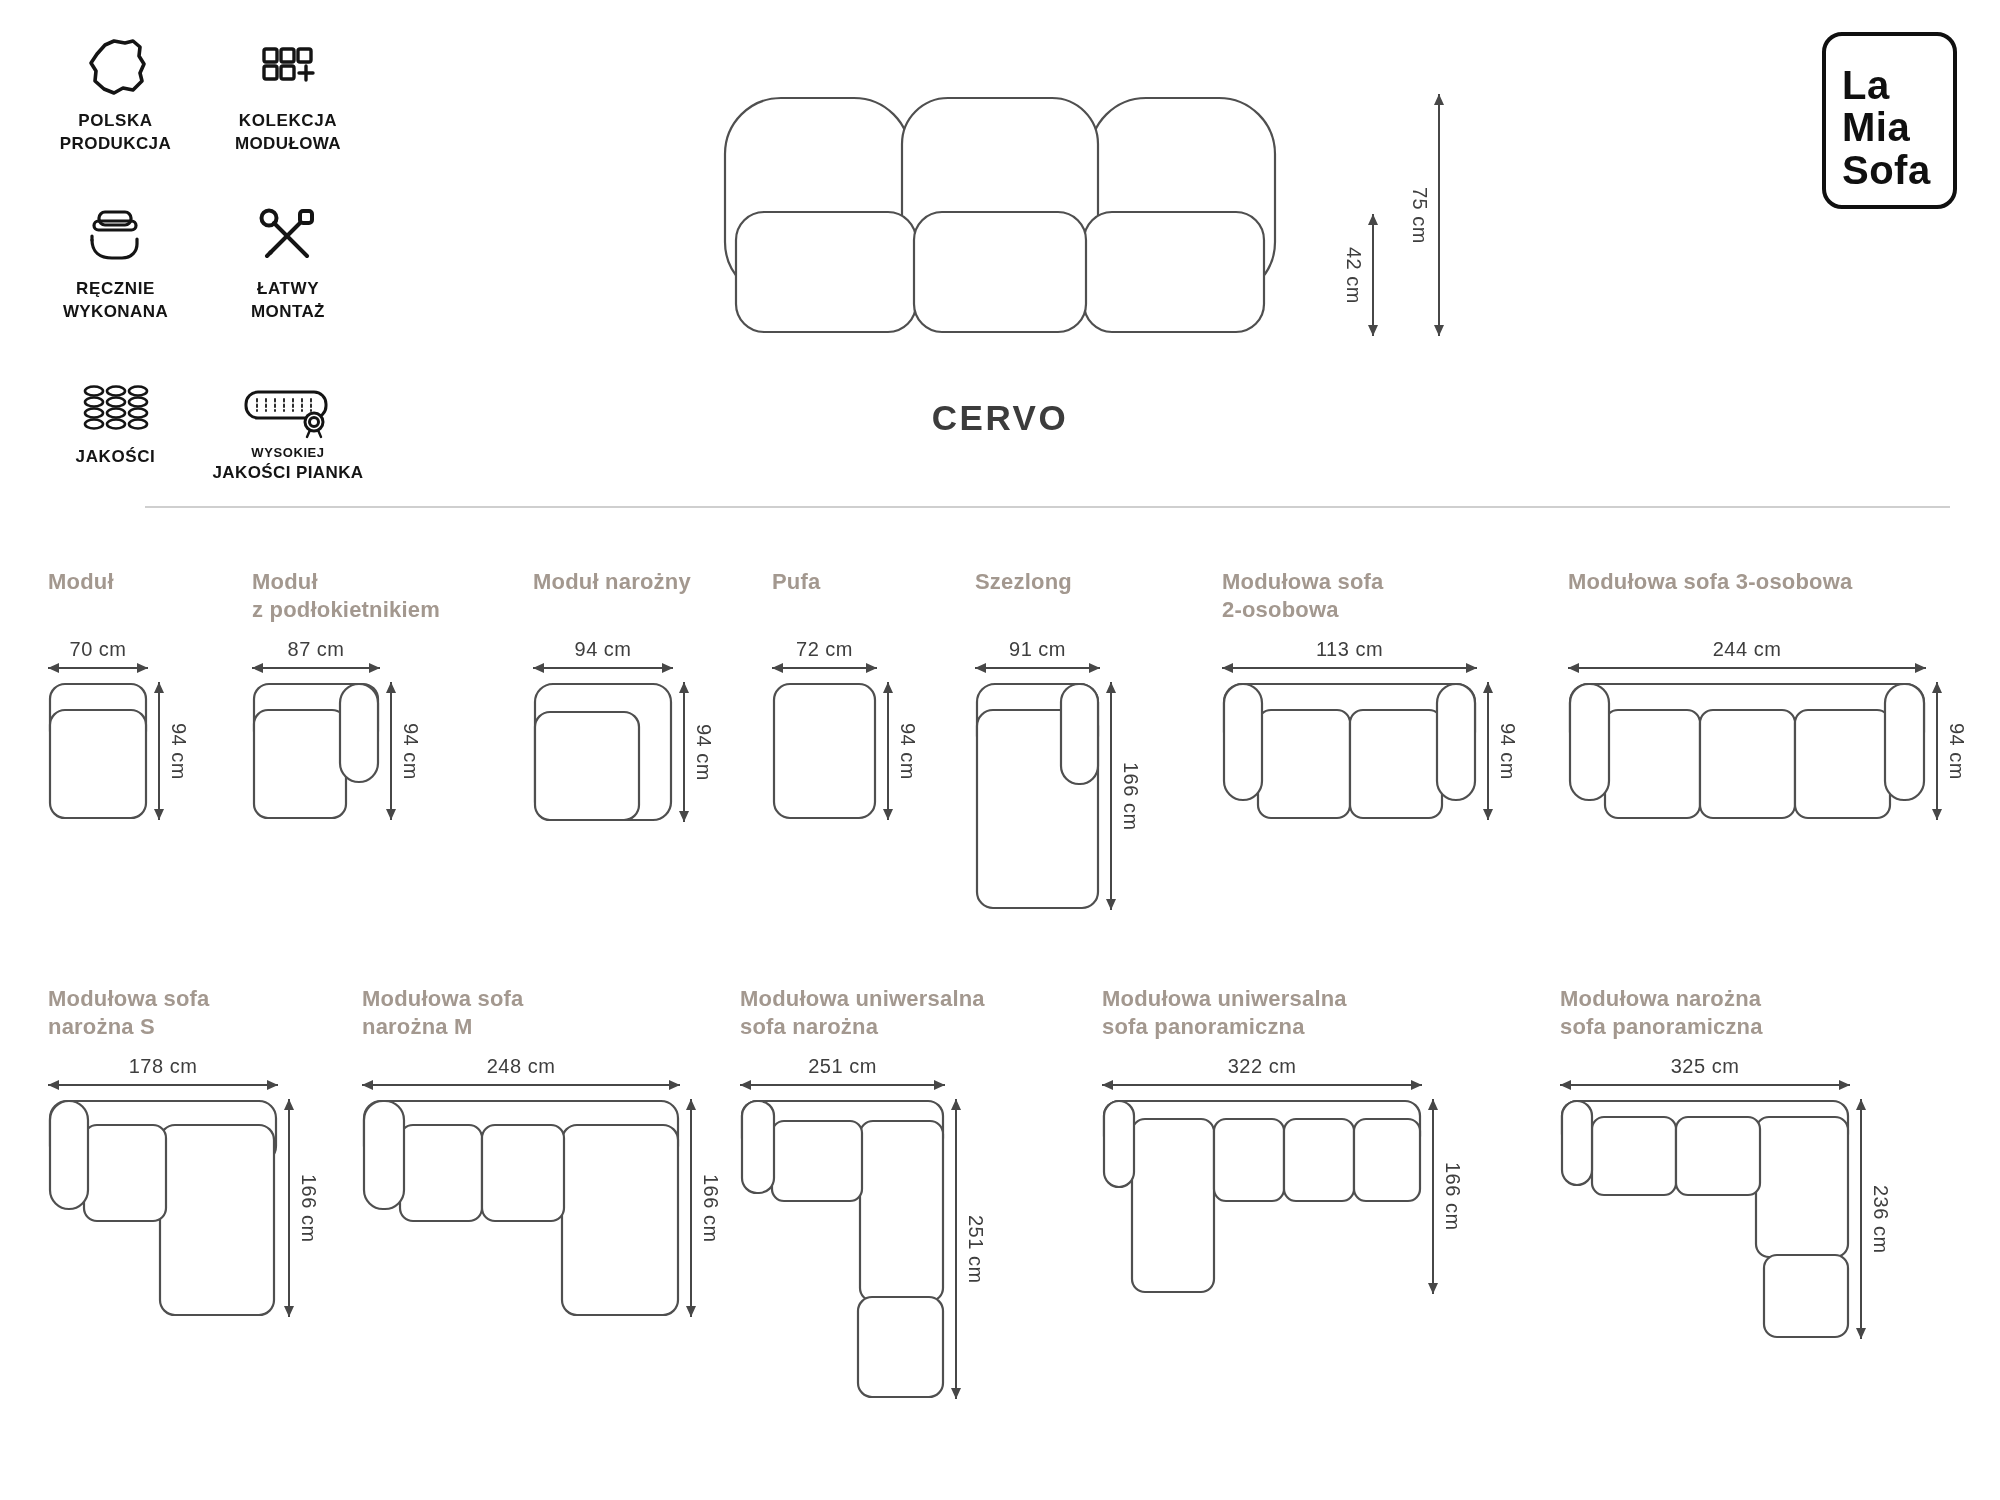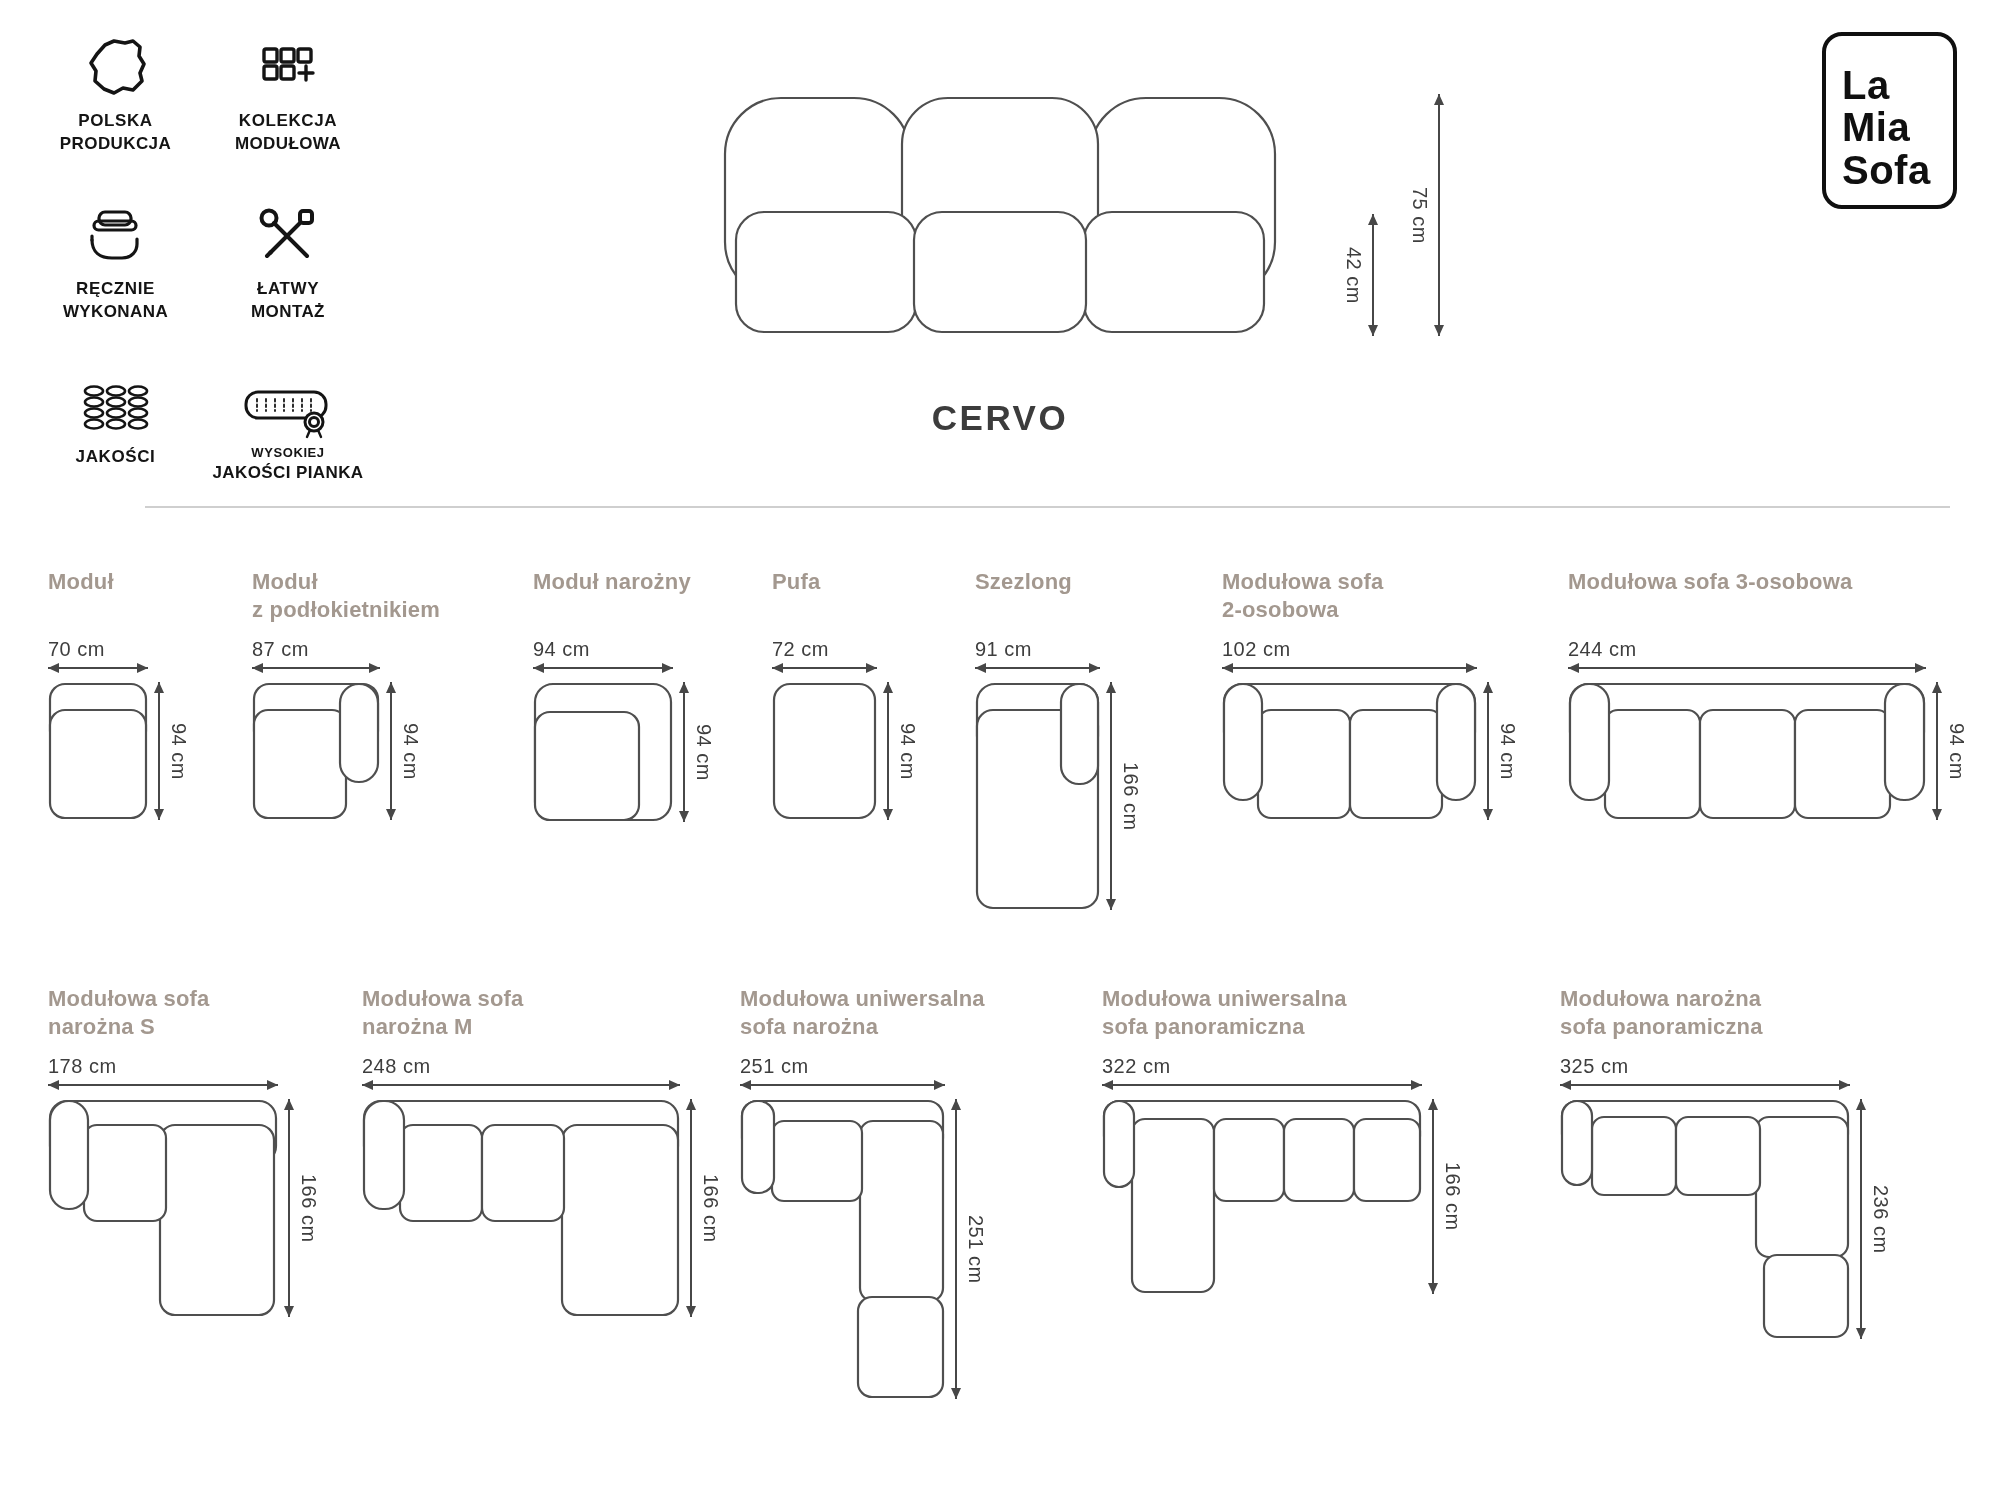"70 cm" .dim-w { align-items: flex-start -> center }
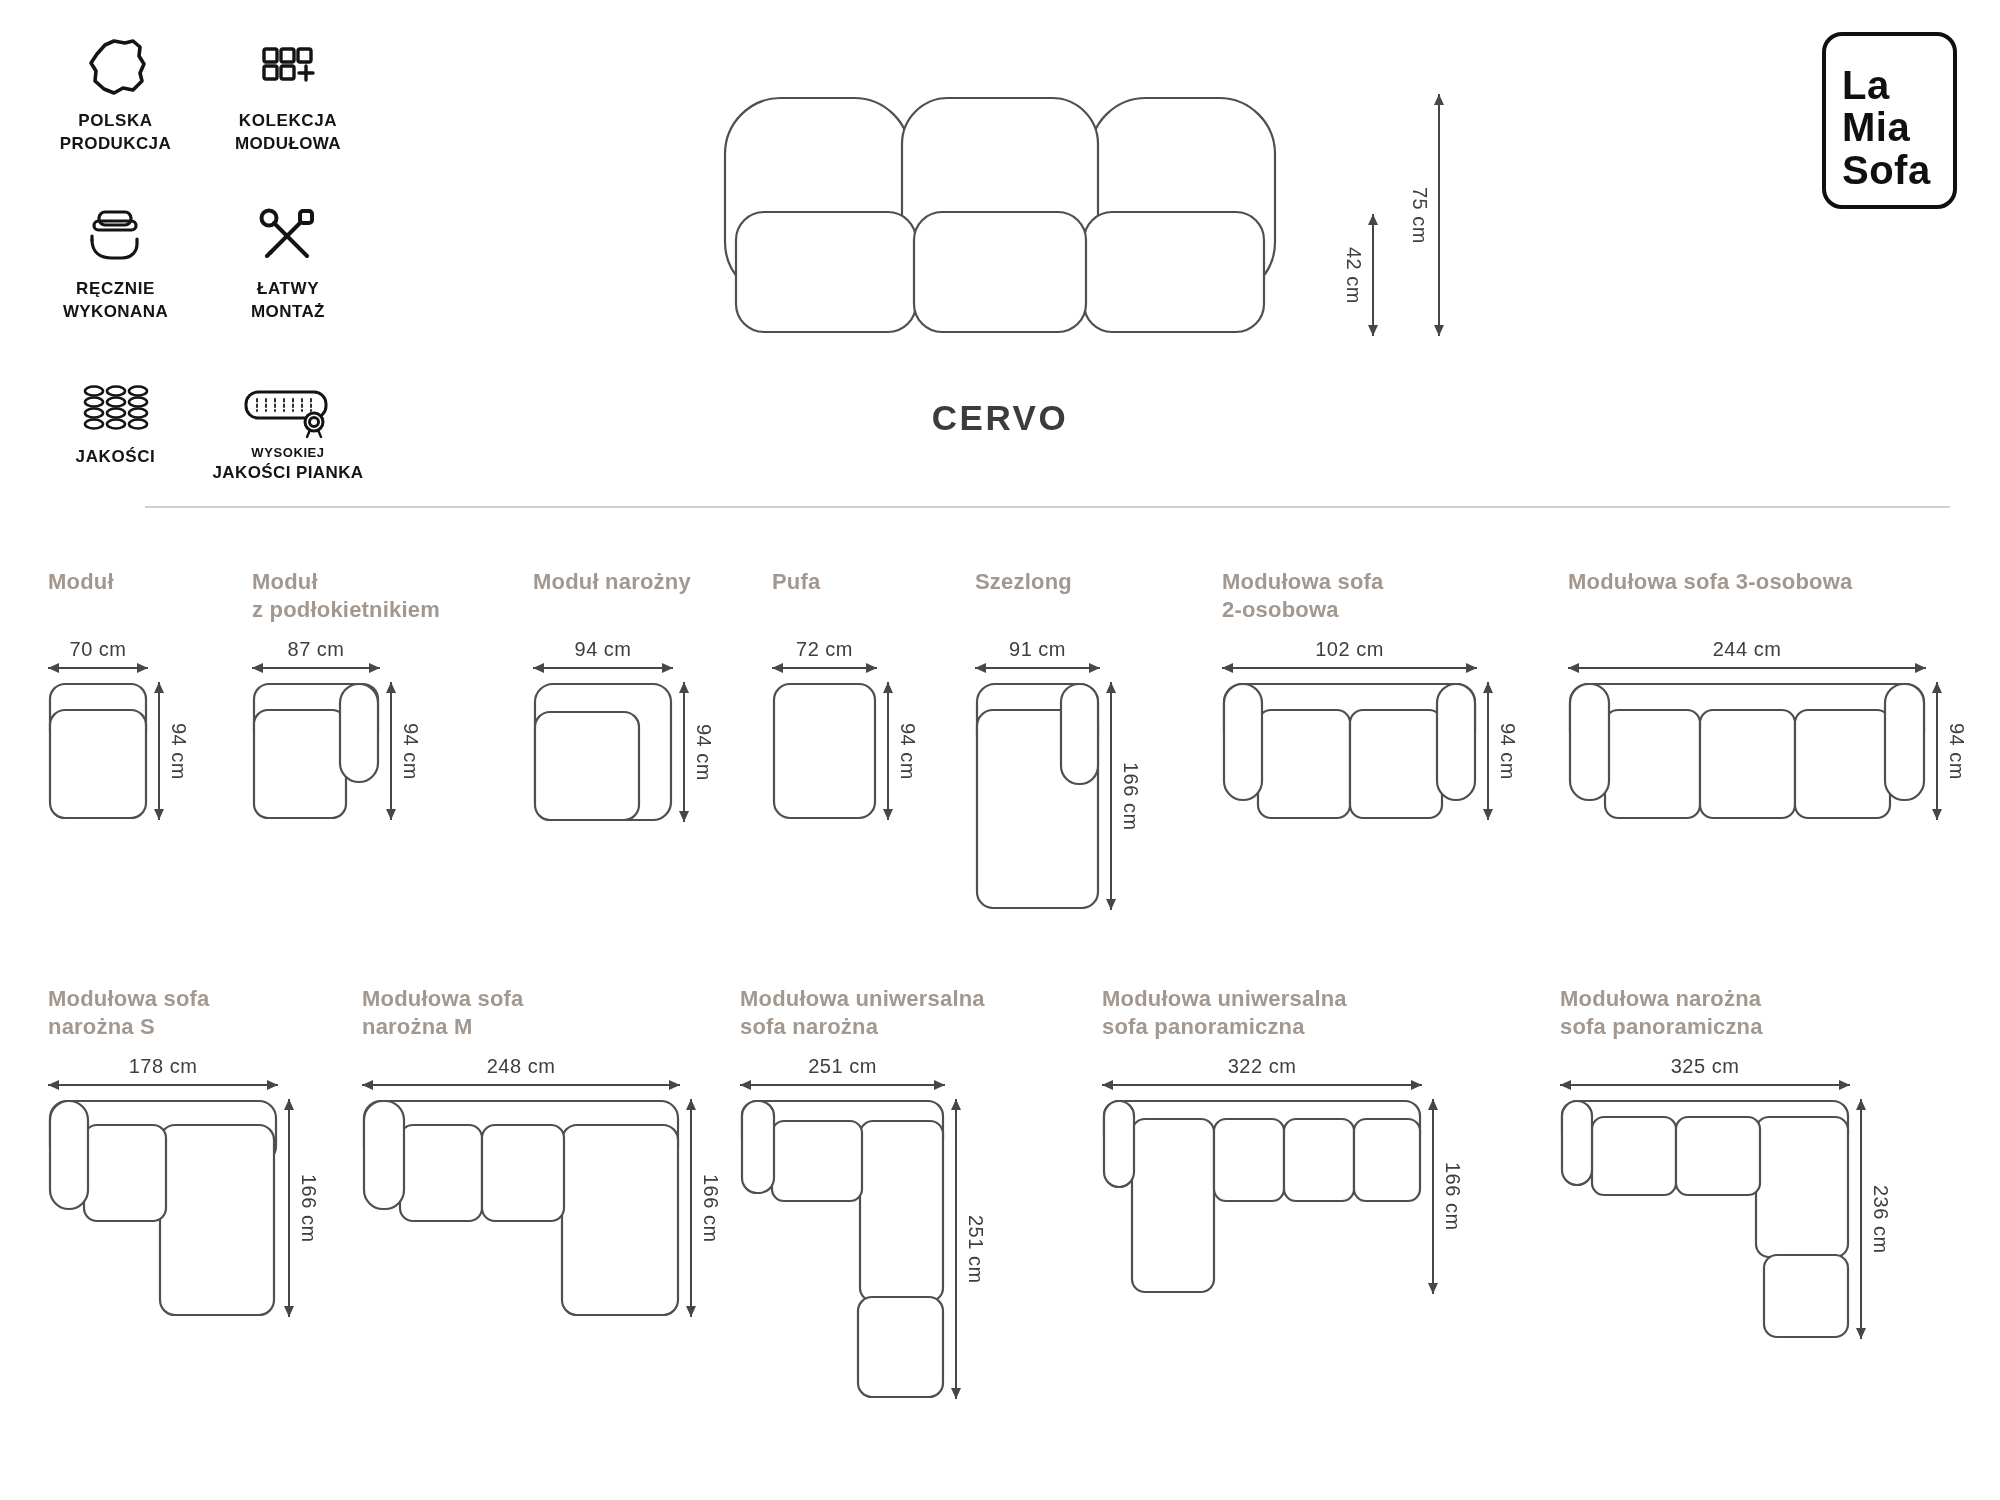"102 cm" span.dim-text { text: 102 -> 113 }
